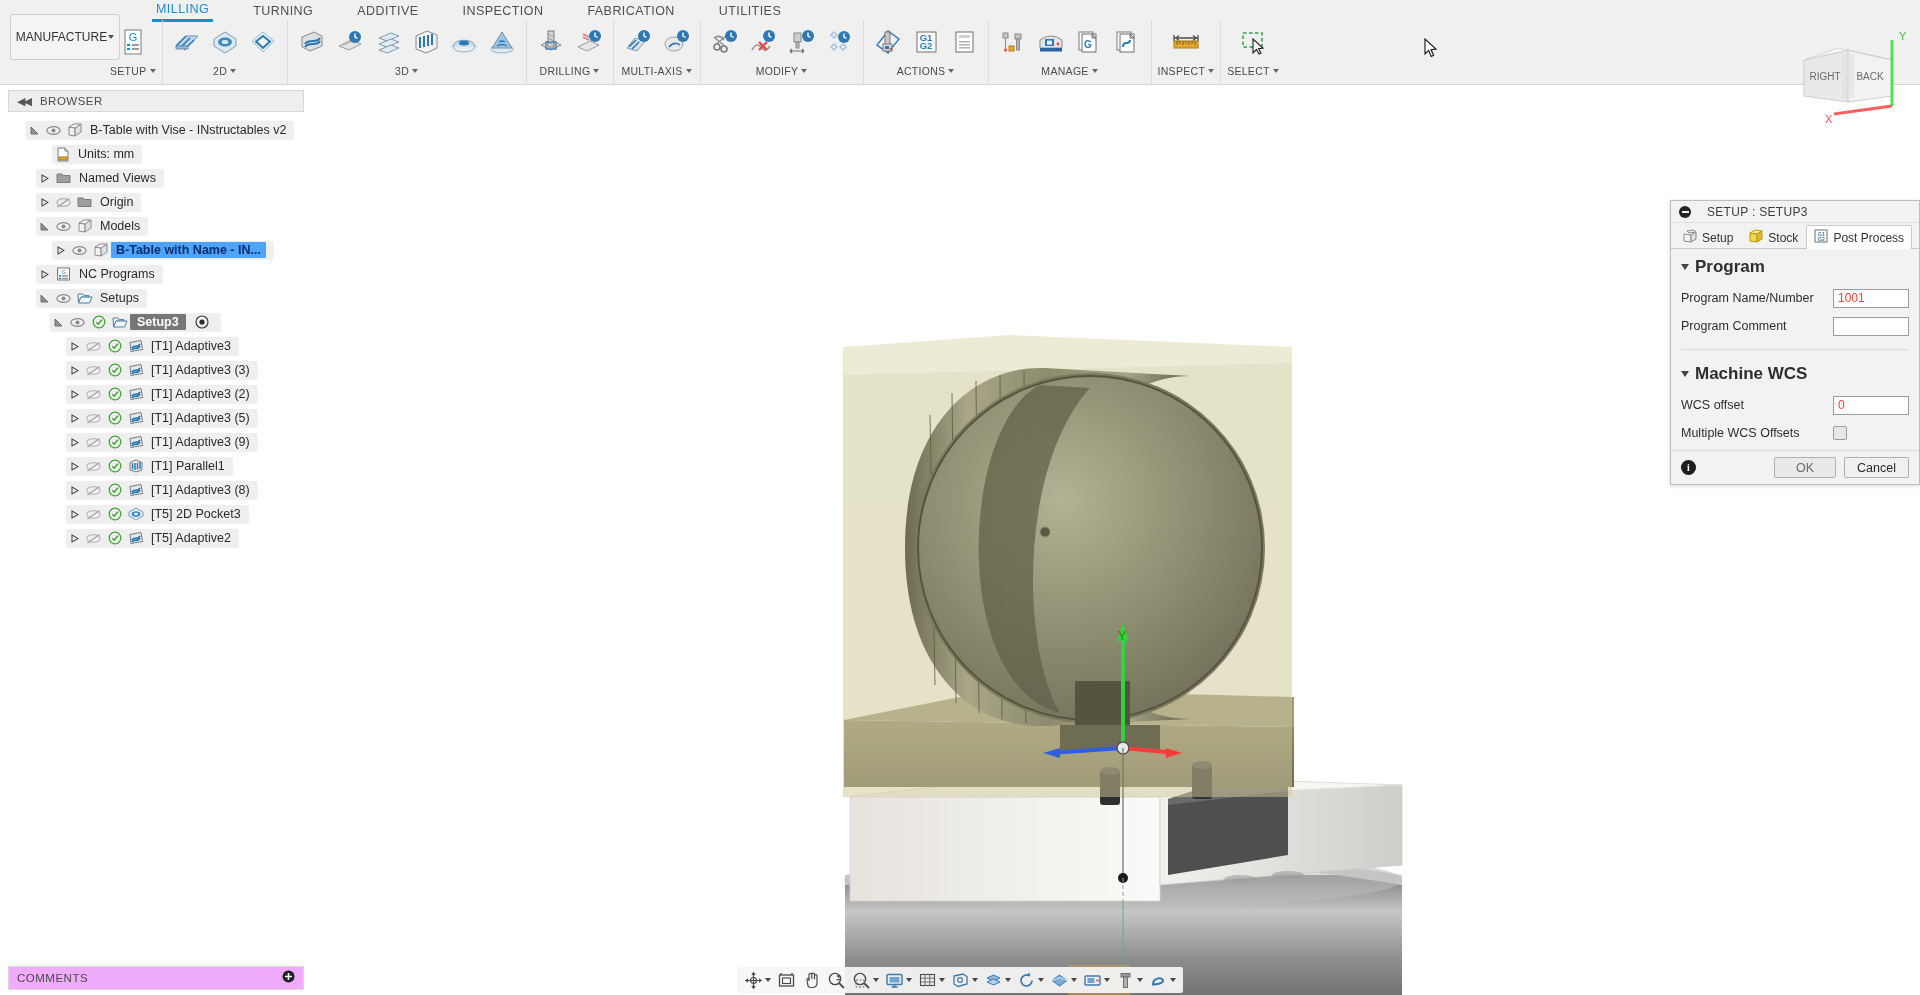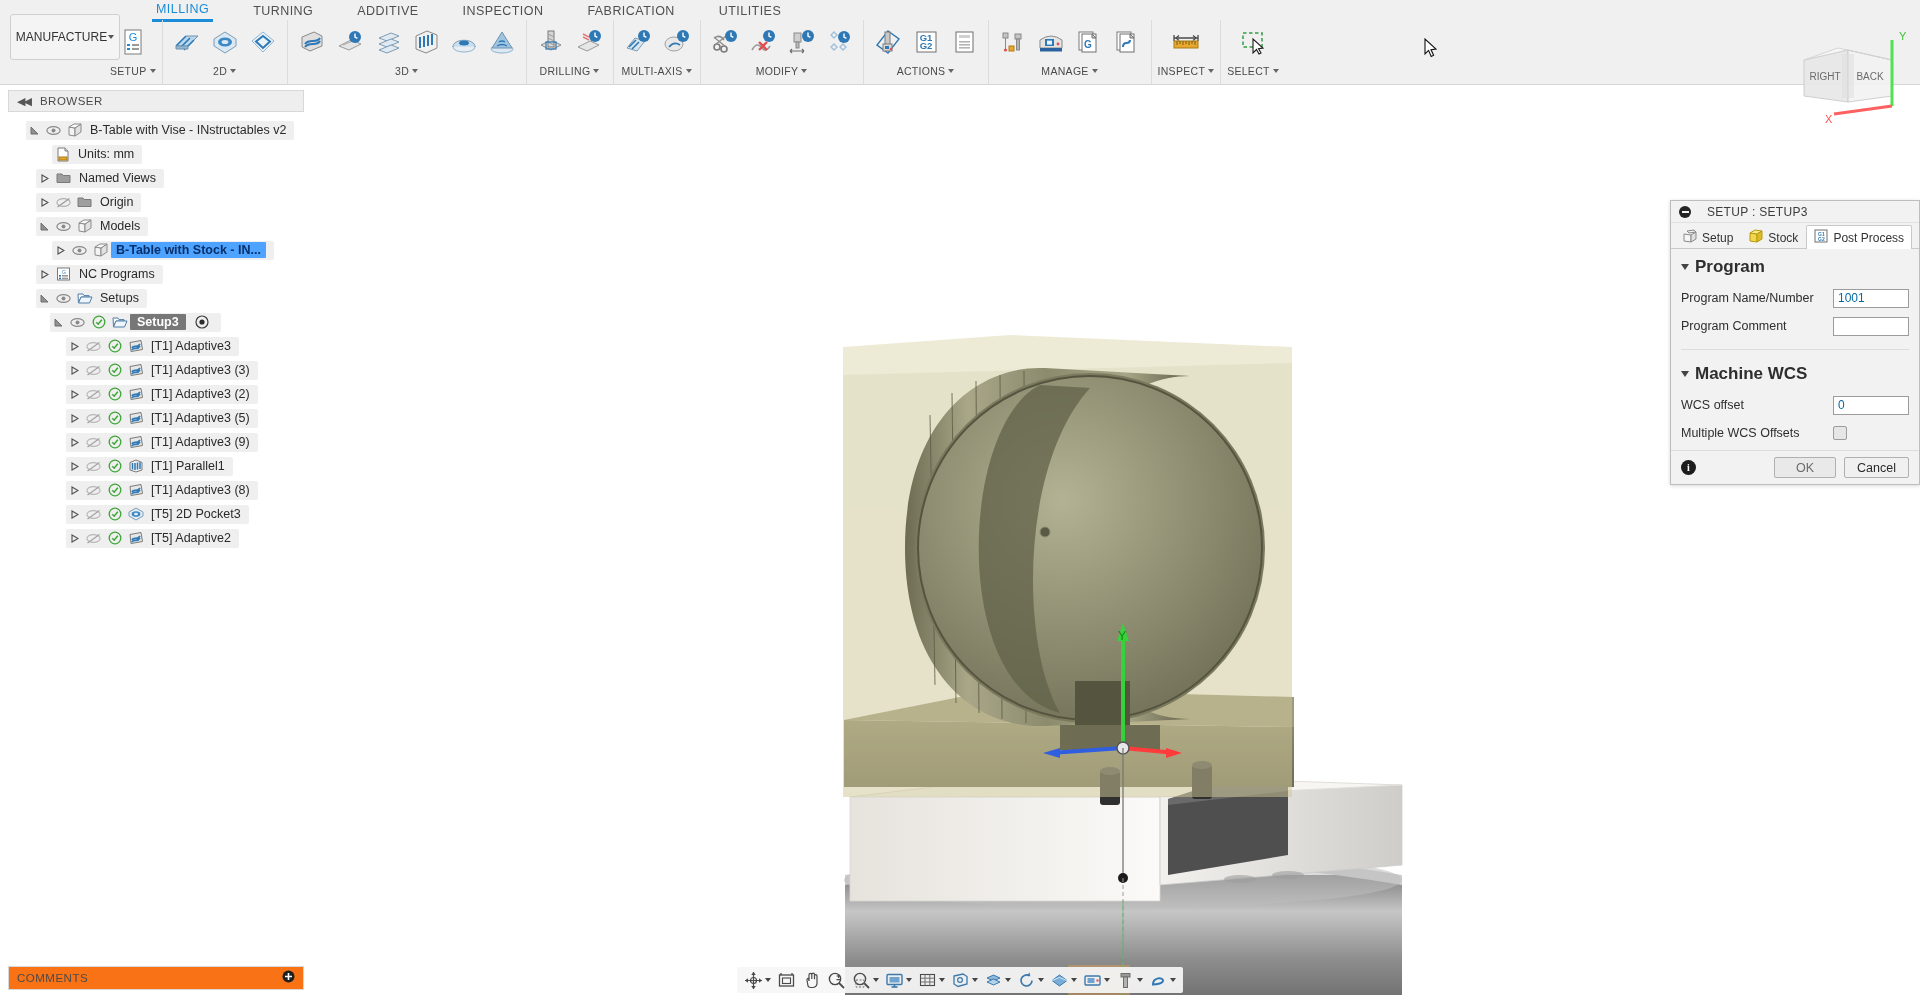"B-Table with Stock - IN..." span.lbl { text: Stock -> Name }
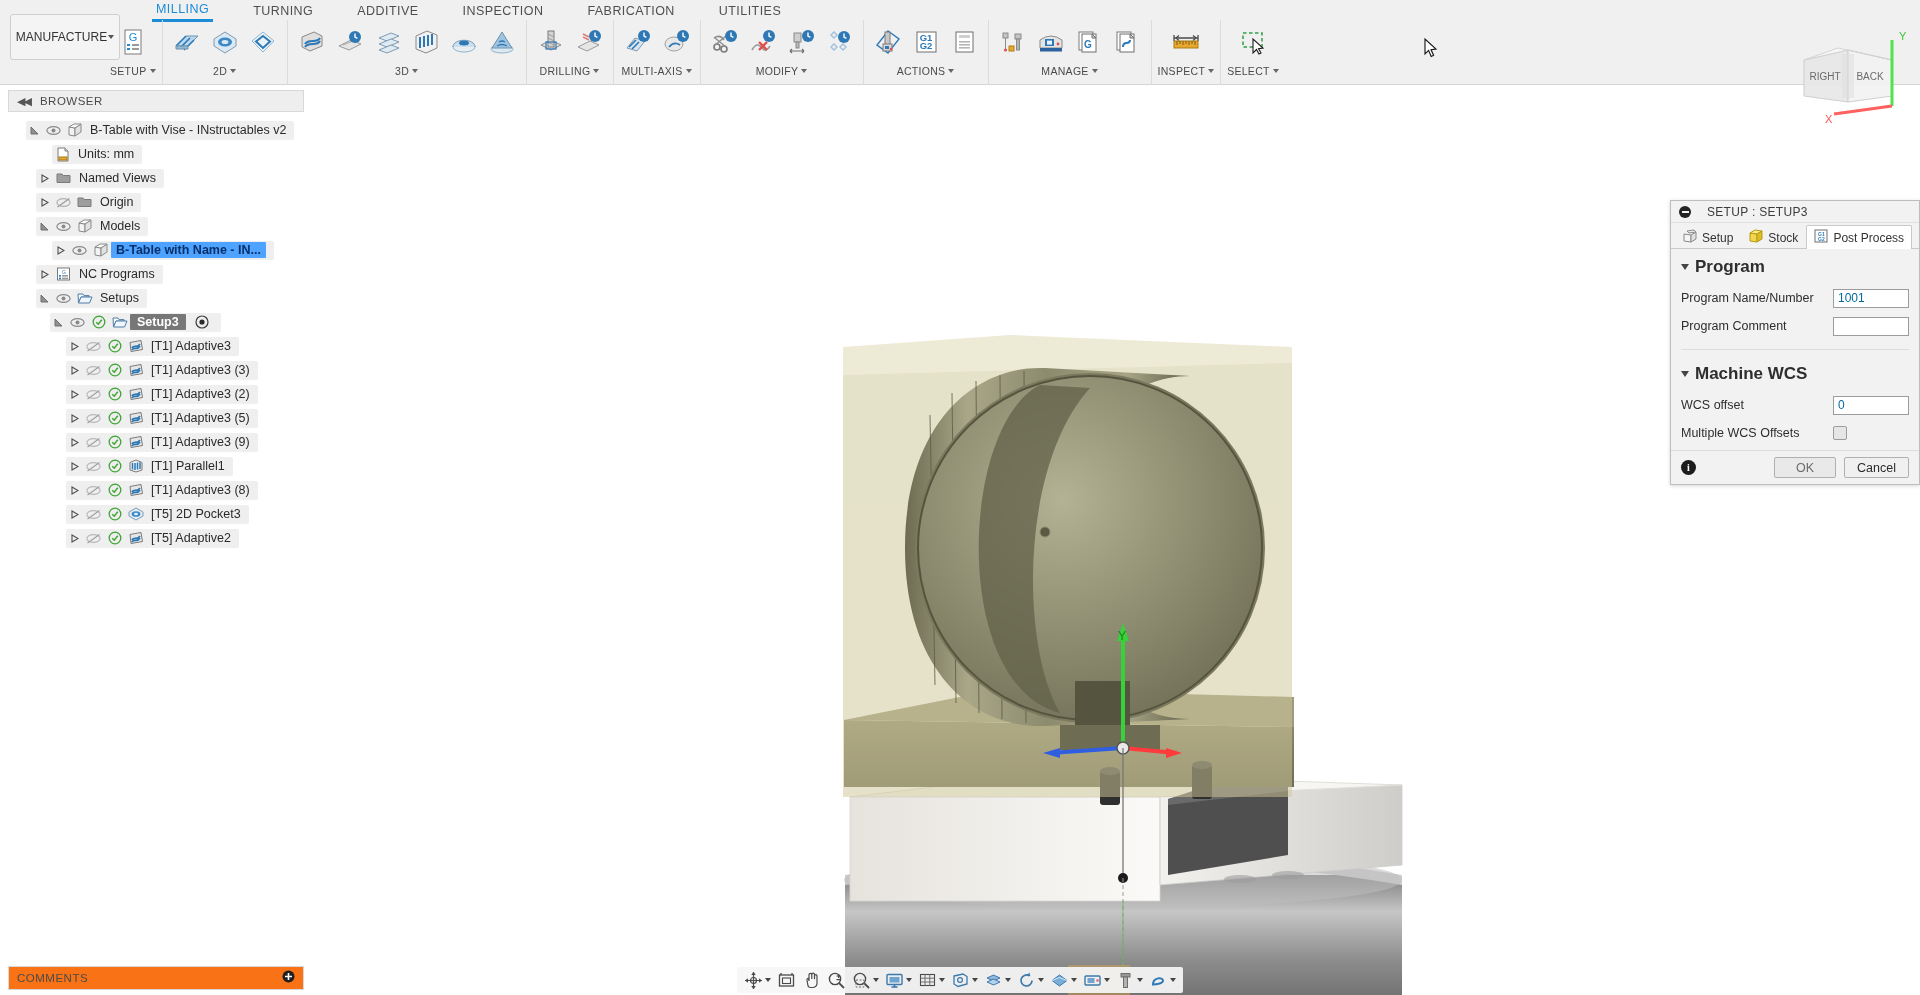"1001" .frow input[type=text] { color: #0369a1 -> #ef4444 }
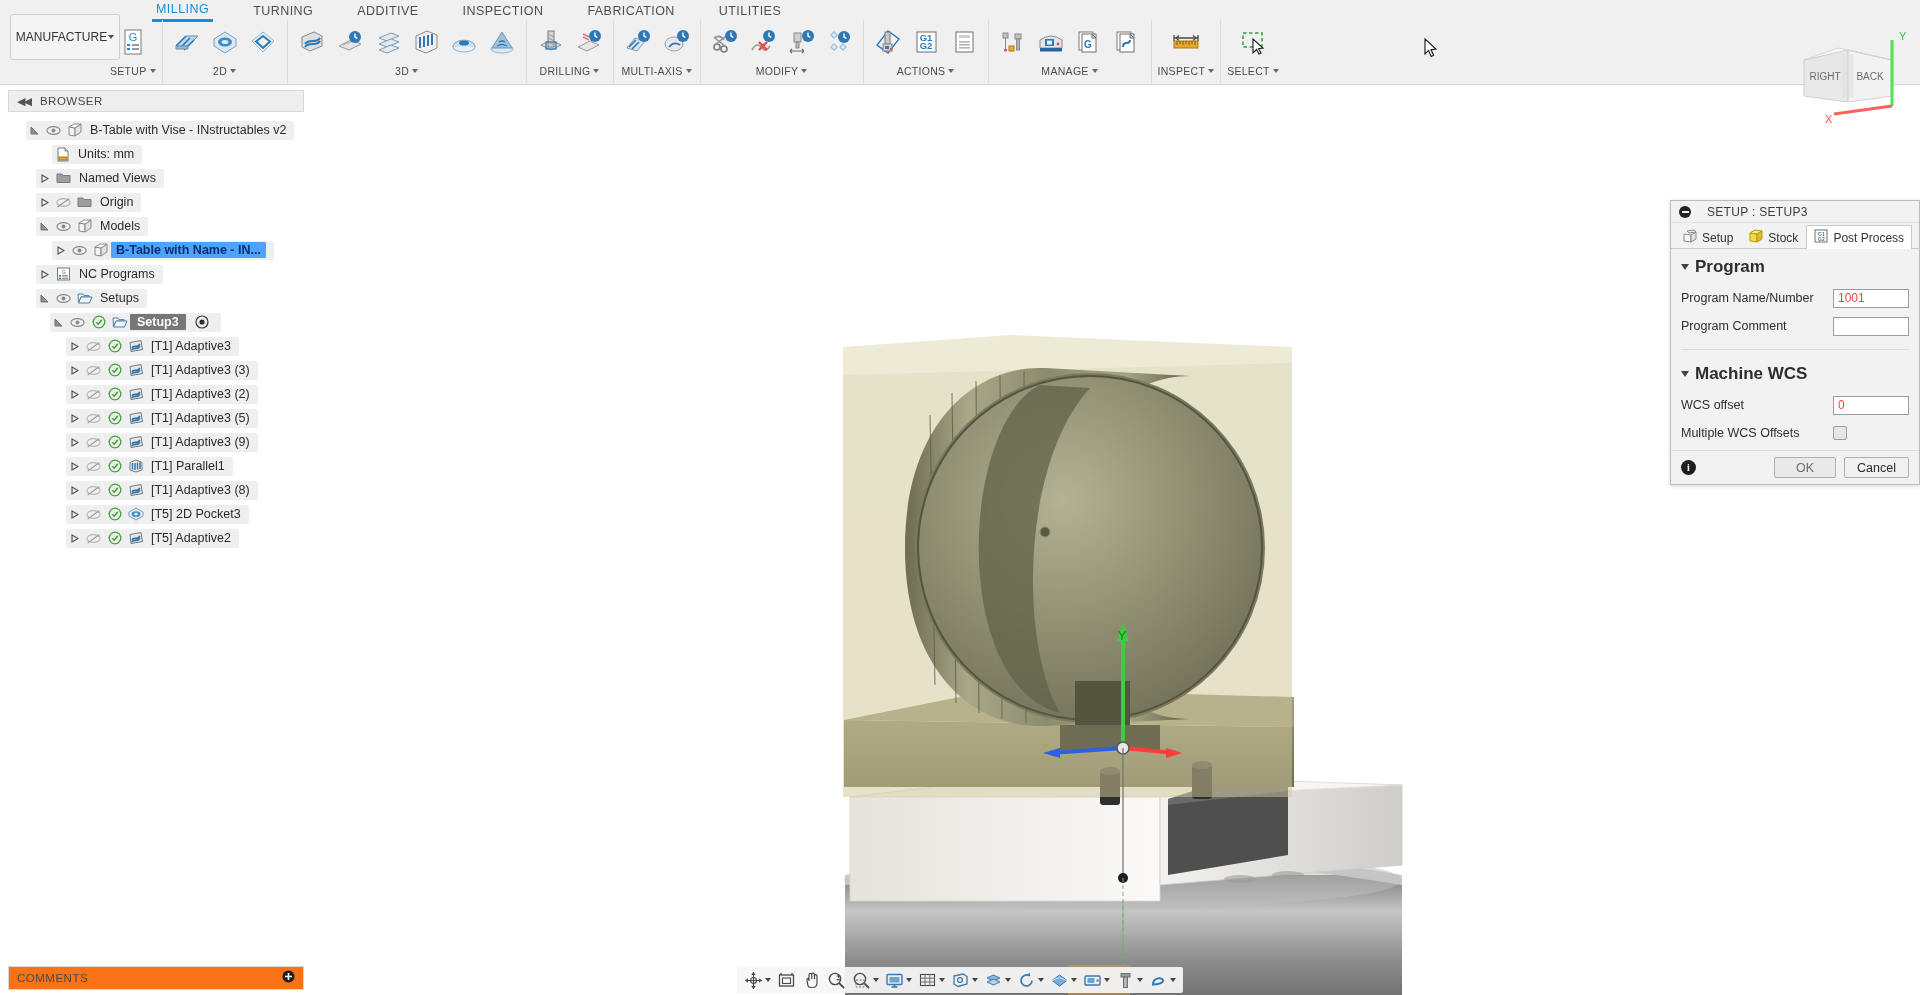"COMMENTS" #comments-bar { background: #f97316 -> #f0abfc }
